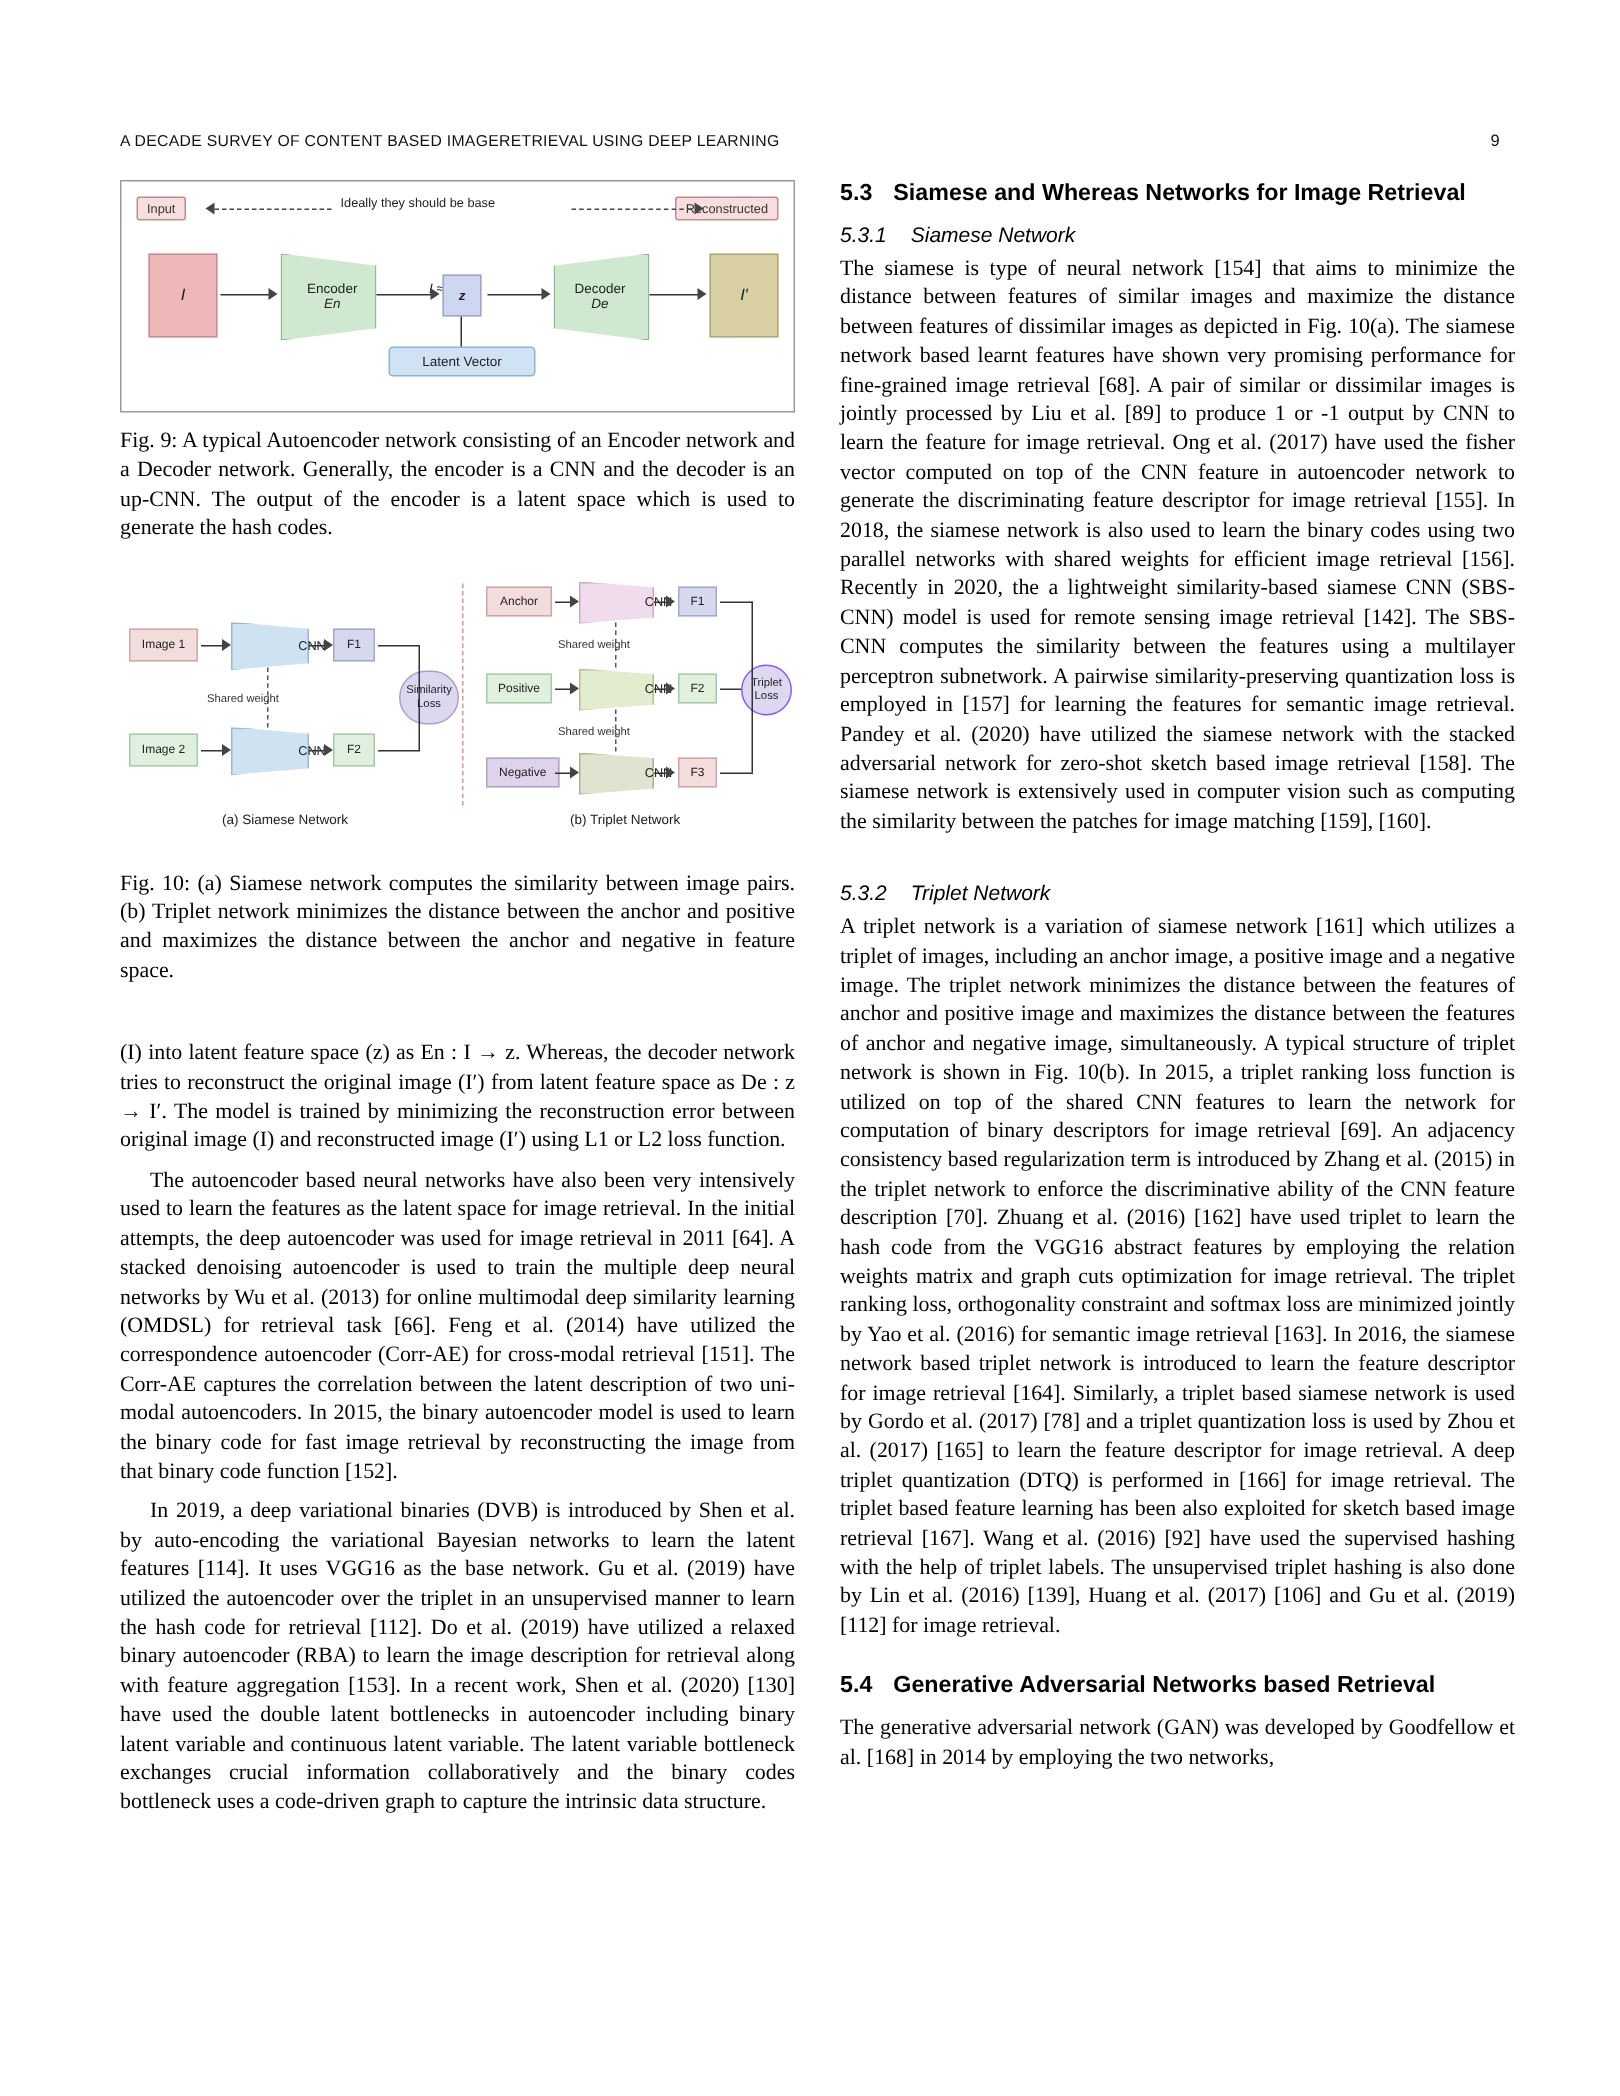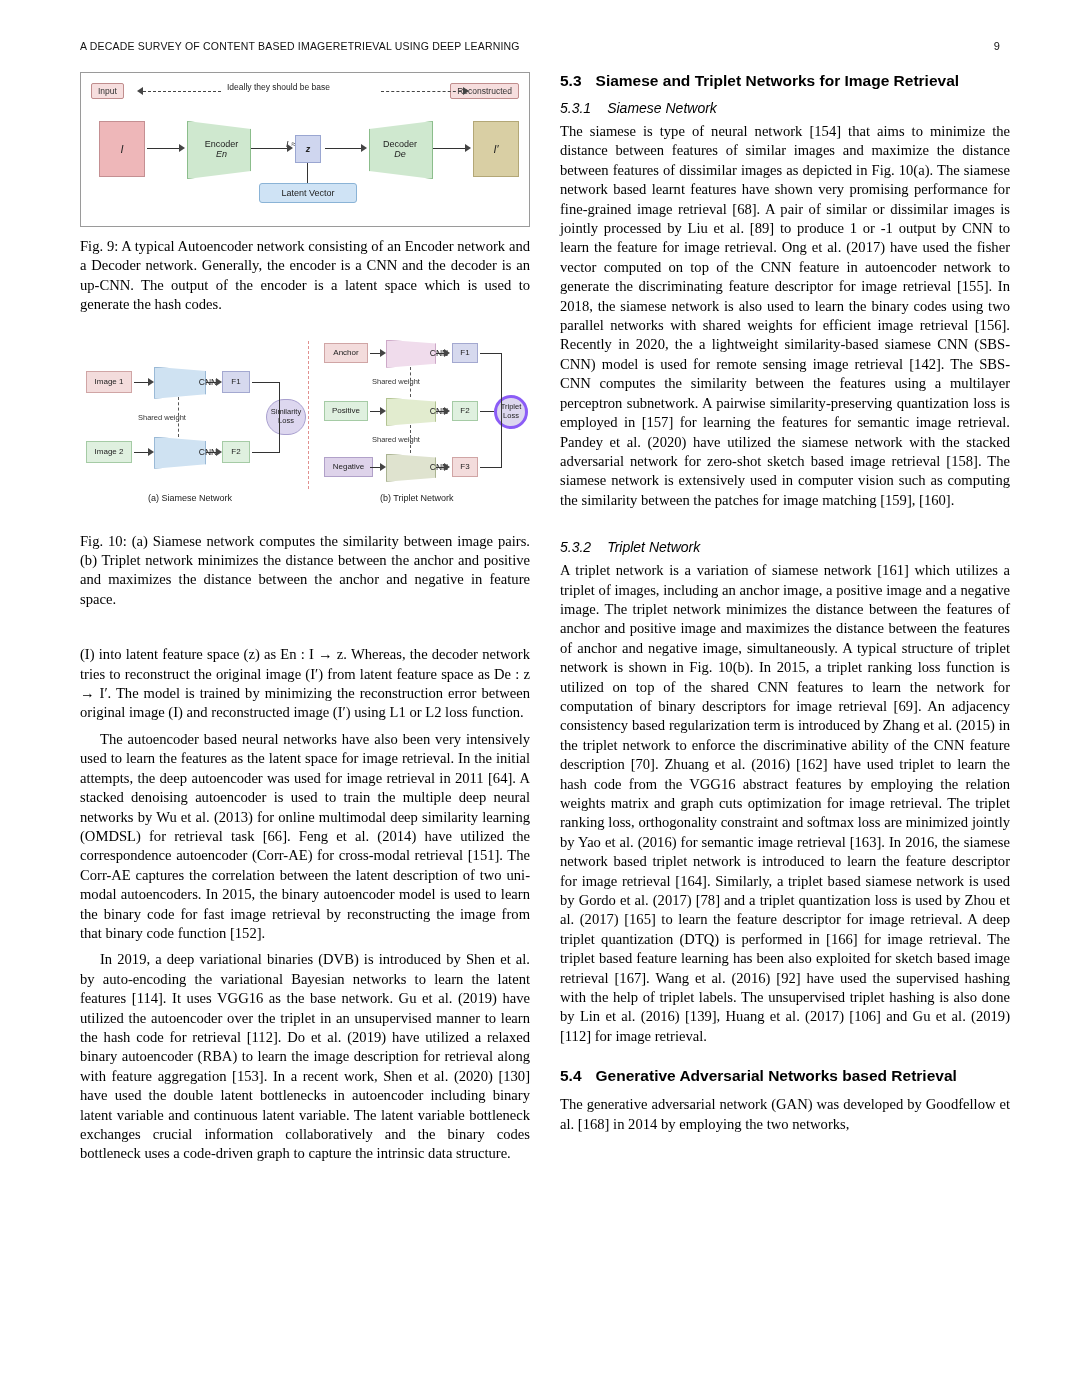"A DECADE SURVEY OF CONTENT" .runhead { margin-top: none -> 48px }
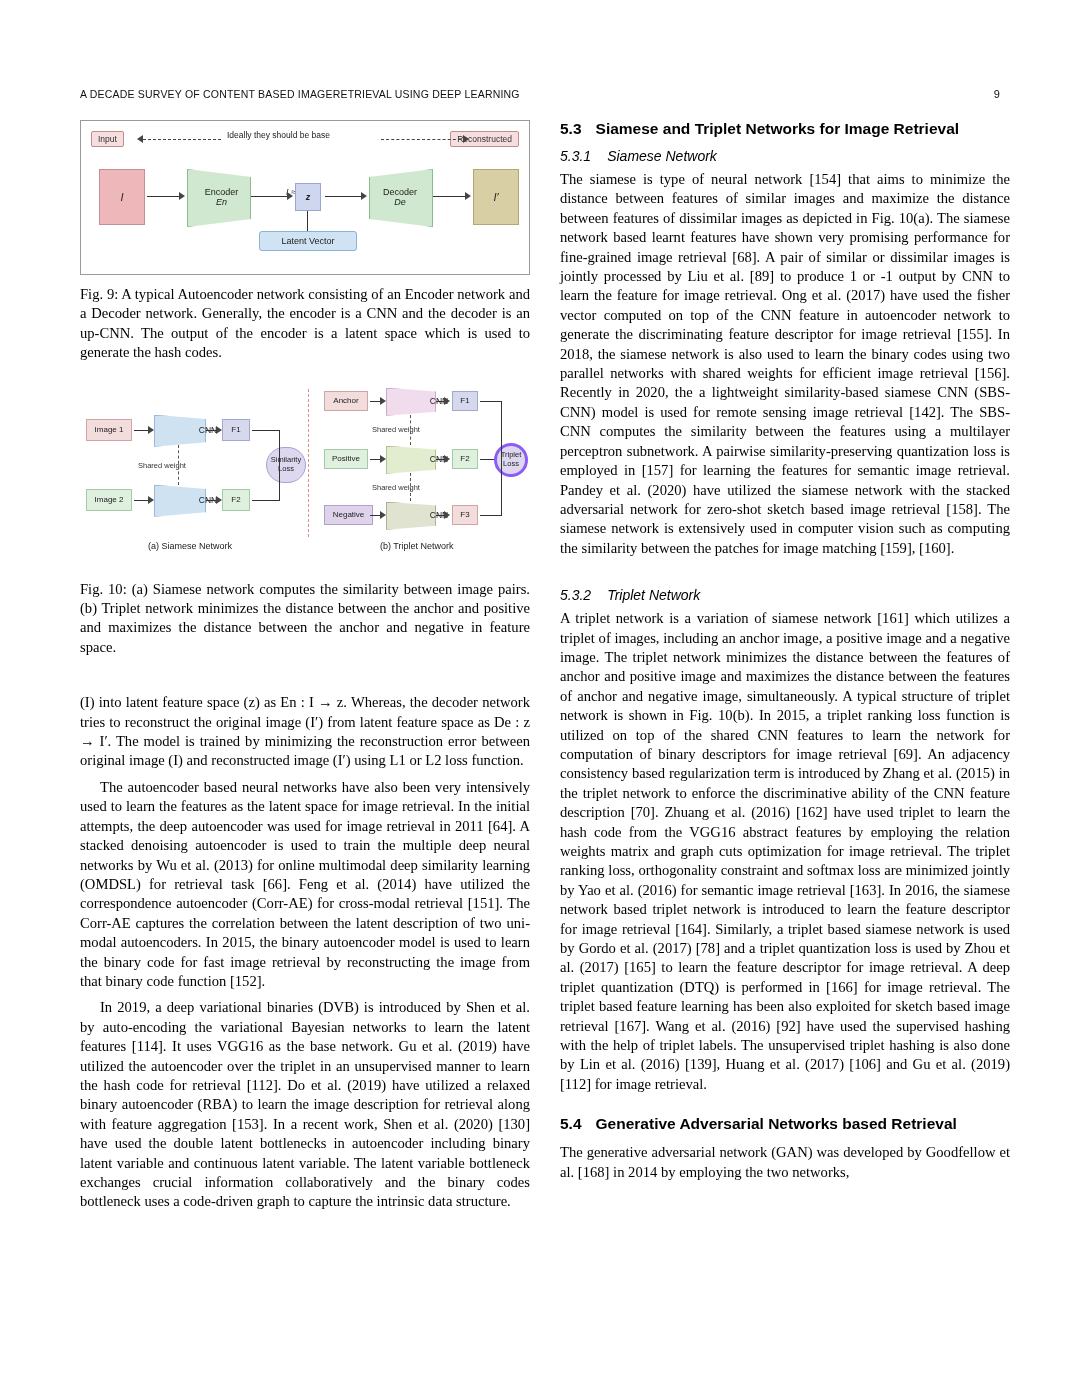"Siamese and Triplet Networks for" span { text: Triplet -> Whereas }
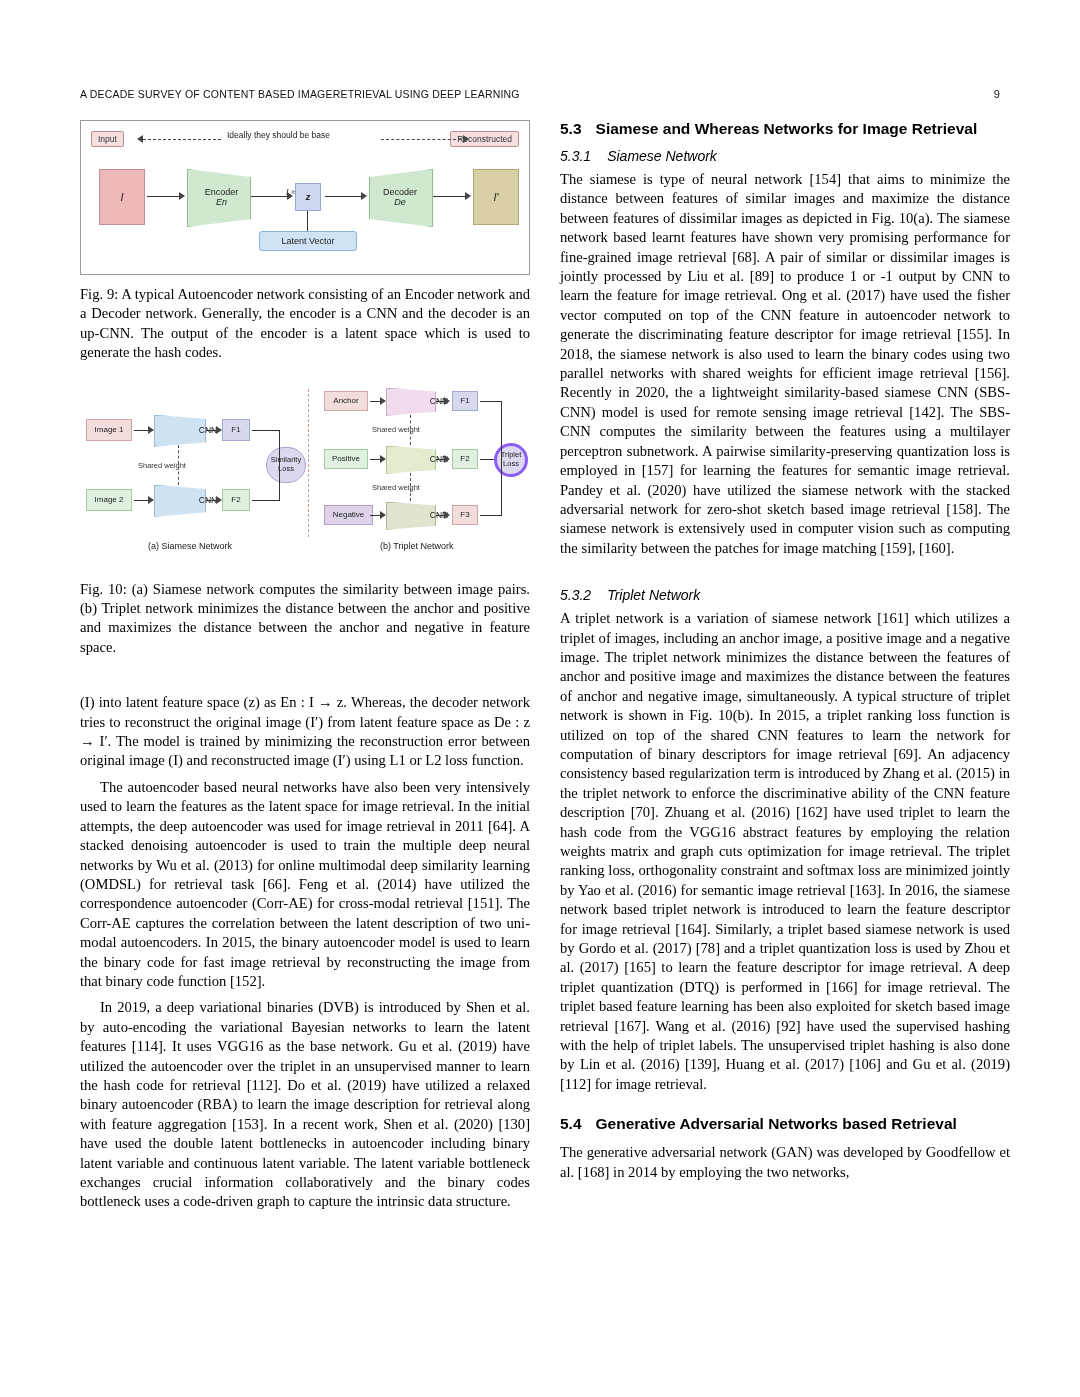"Triplet" div.box { border: 3px solid #8b5cf6 -> 1px solid #8b5cf6 }
